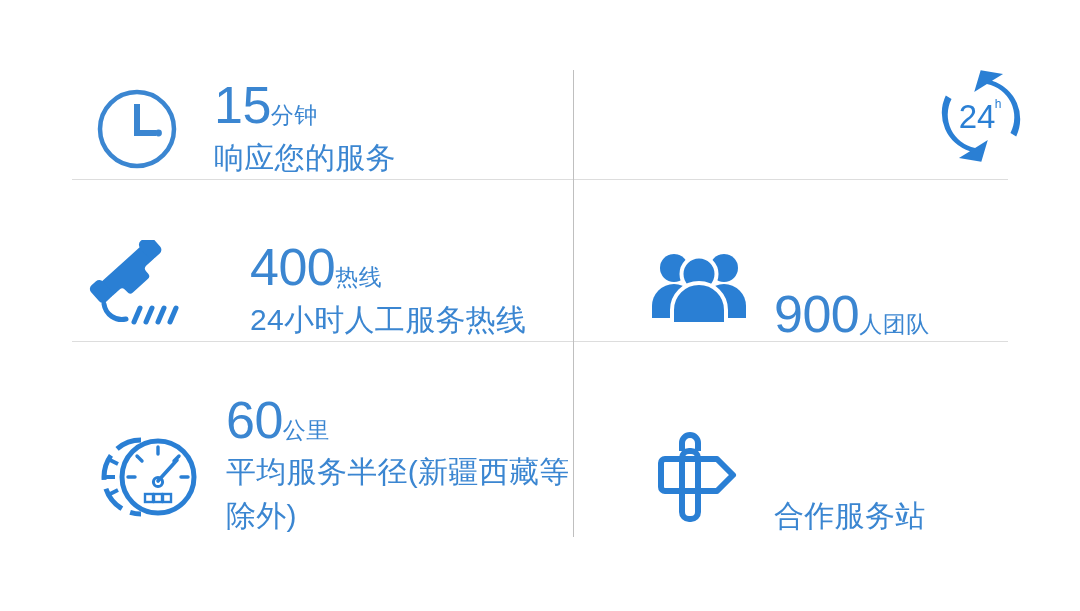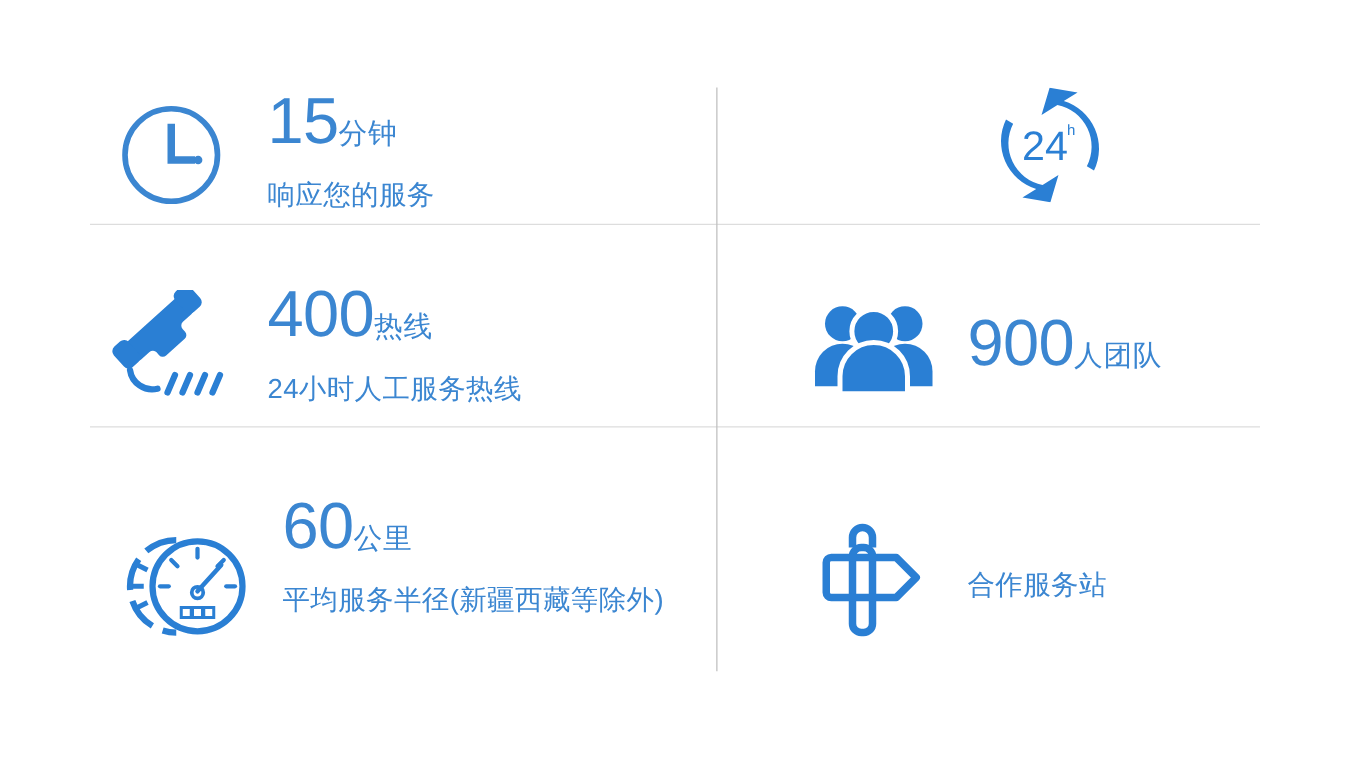"15分钟" .cell { align-items: center -> flex-end }
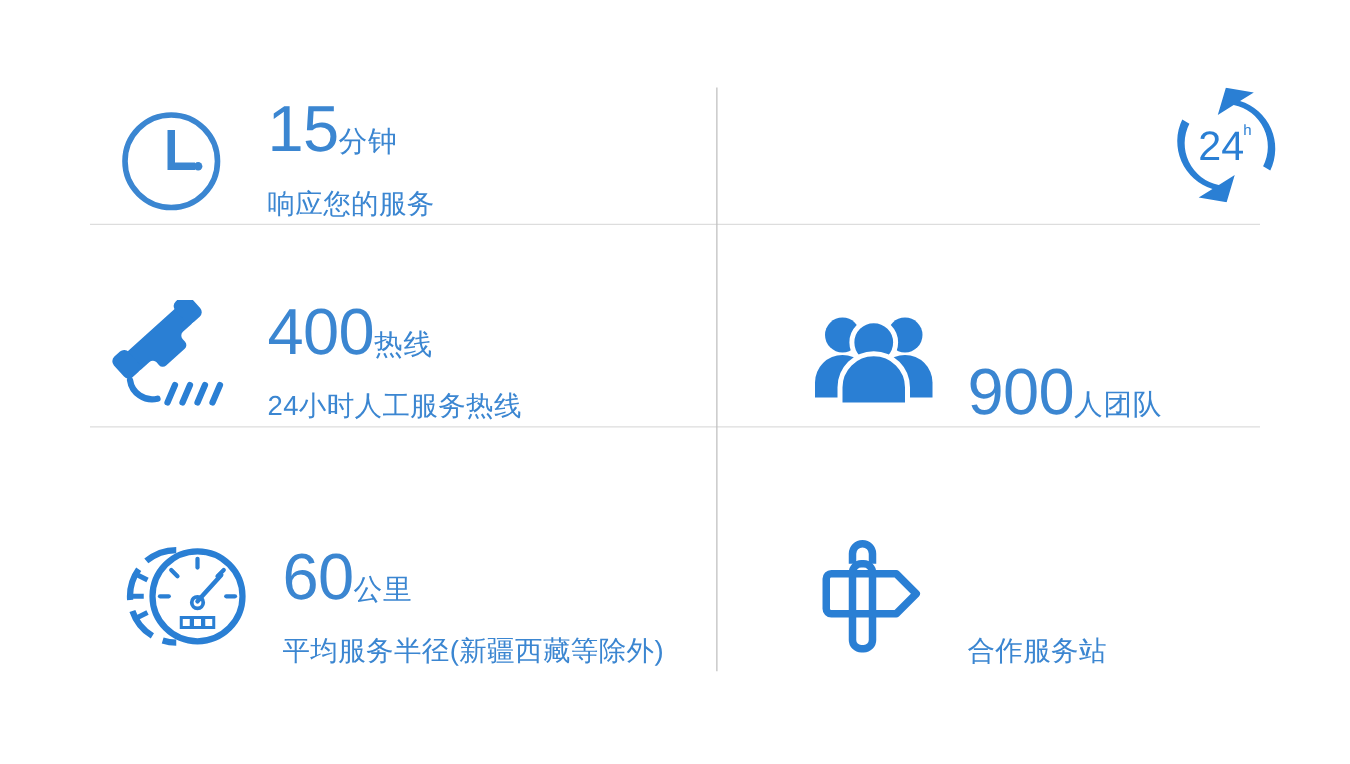"响应您的服务" .desc { font-size: 22px -> 30px; margin-top: 16px -> 3px }
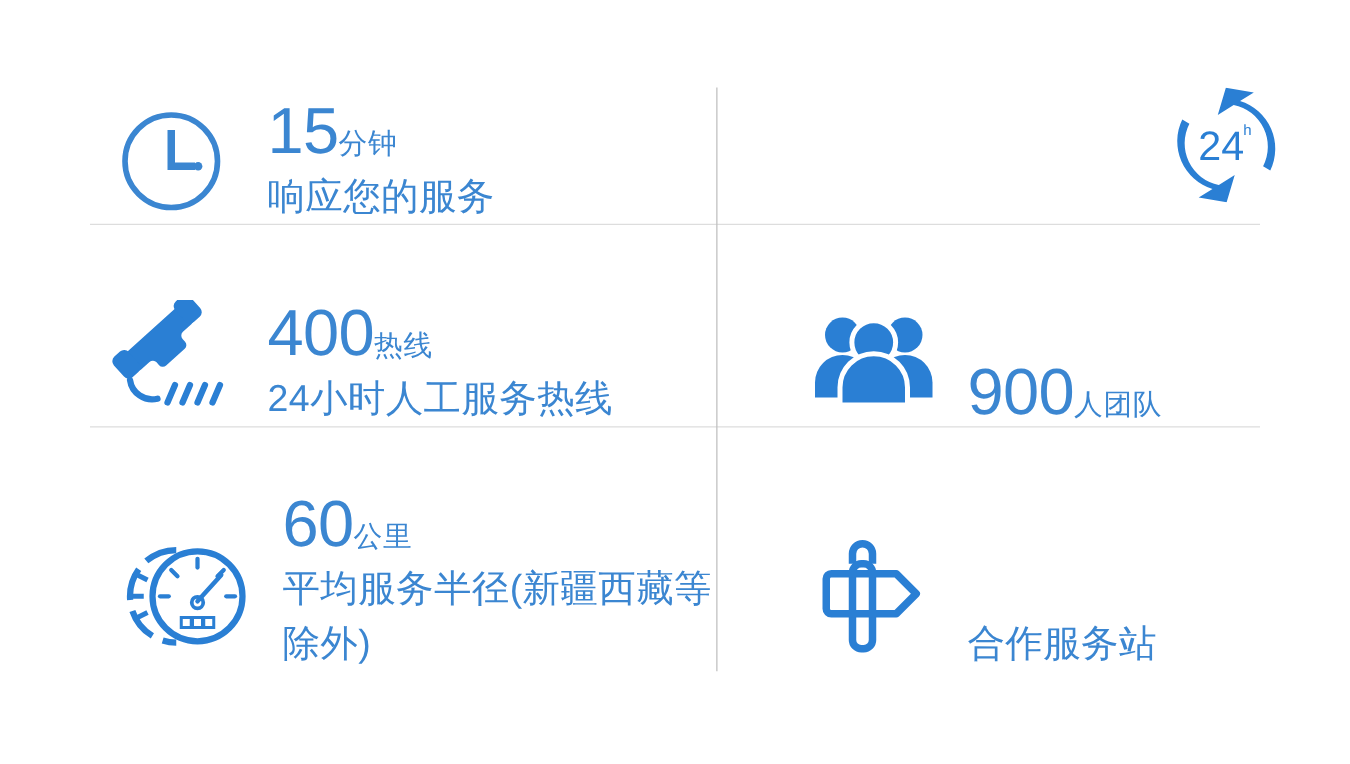"400热线" .cell-3 { gap: none -> 36px }
